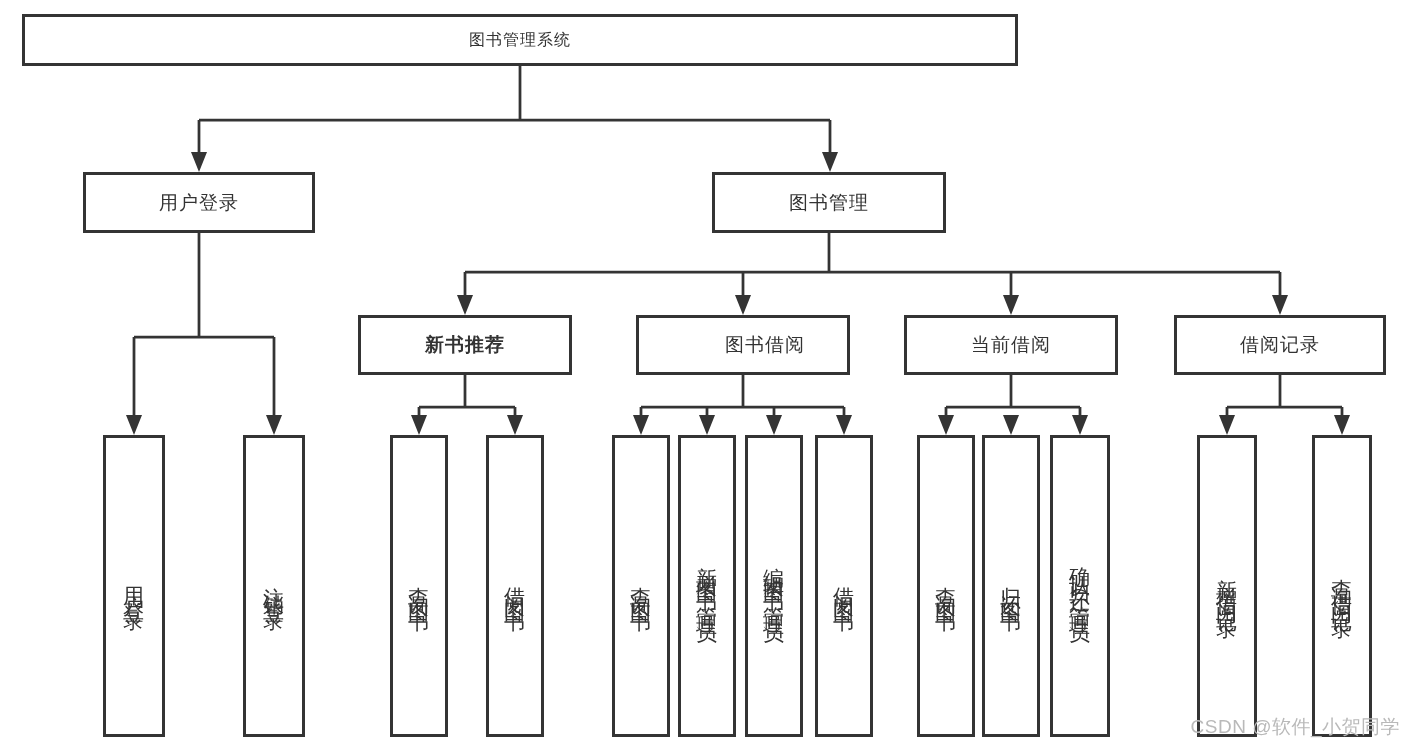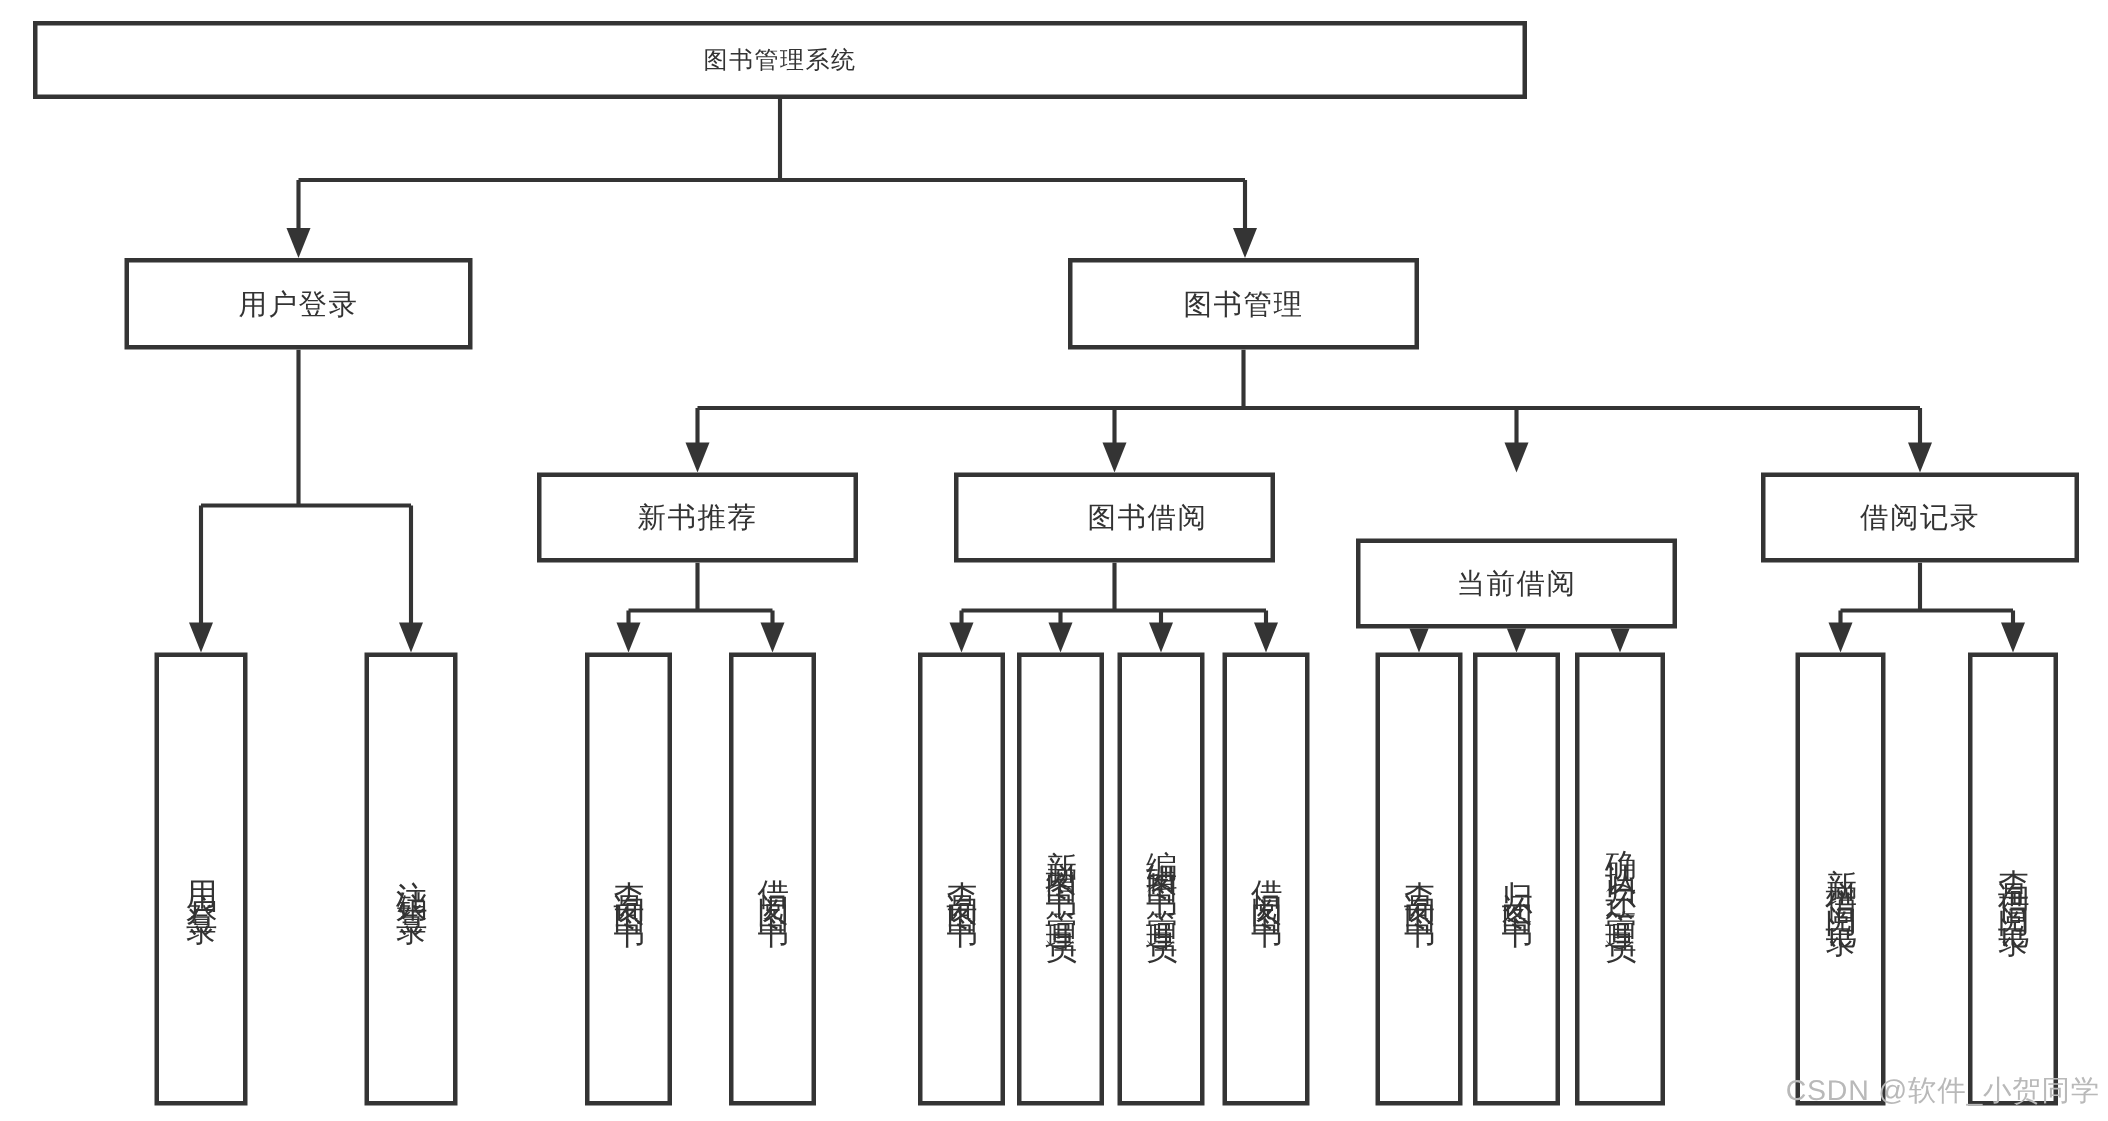"新书推荐" div.box { font-weight: none -> bold }
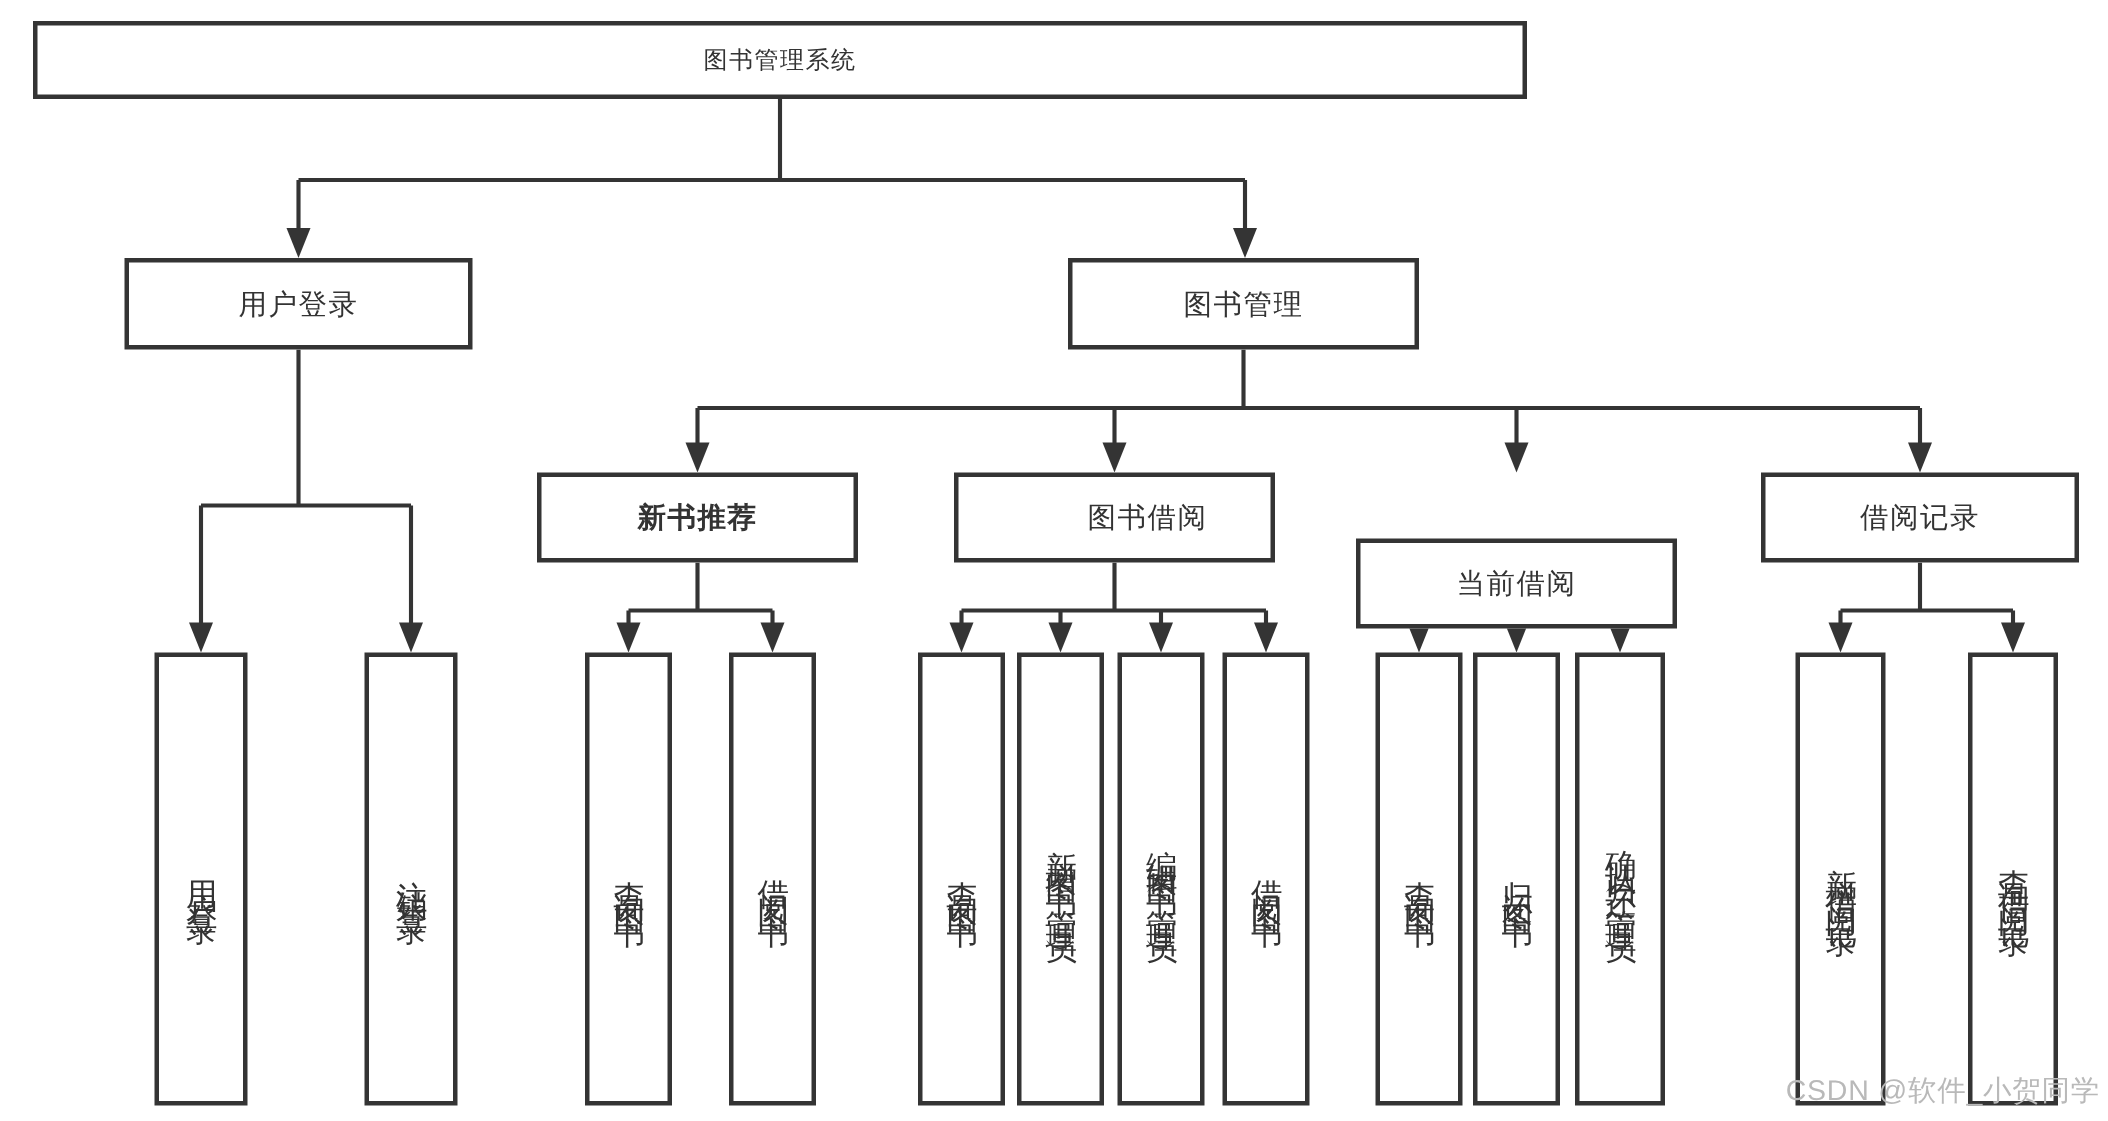"当前借阅" div.box { margin-top: 44px -> none }
